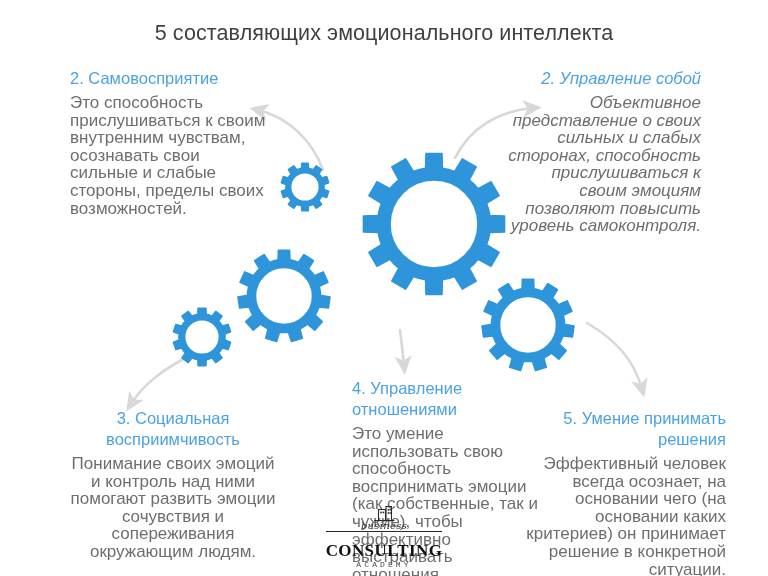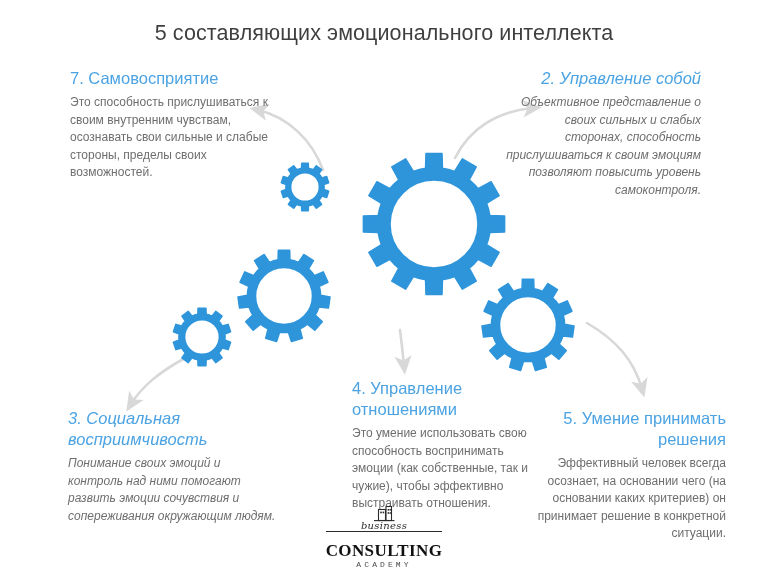"7. Самовосприятие" div.block-heading { text: 7 -> 2 }
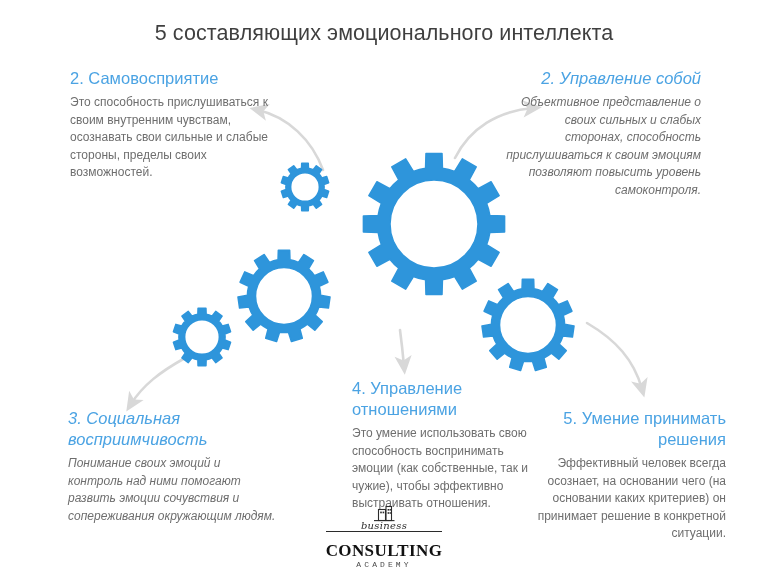"Это способность прислушиваться к своим" .block-body { font-size: 12px -> 17px }
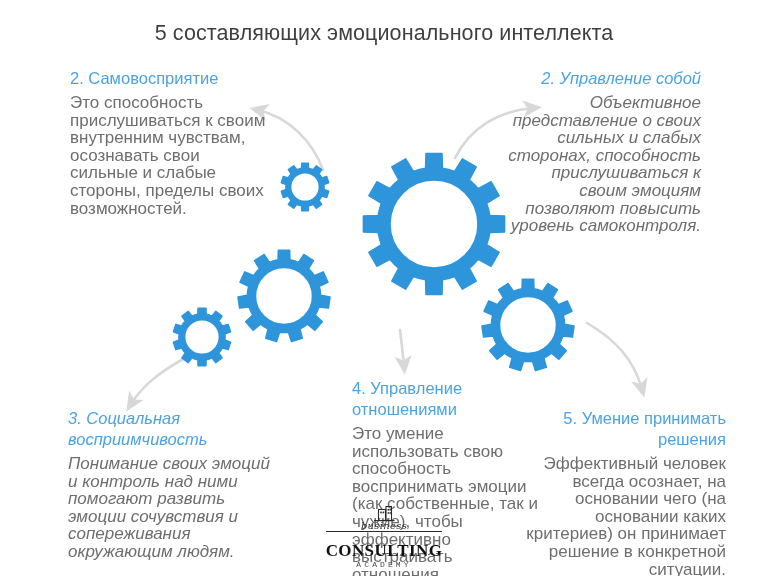"3. Социальная восприимчивость" #block-3 { font-style: italic -> none; text-align: left -> center }
